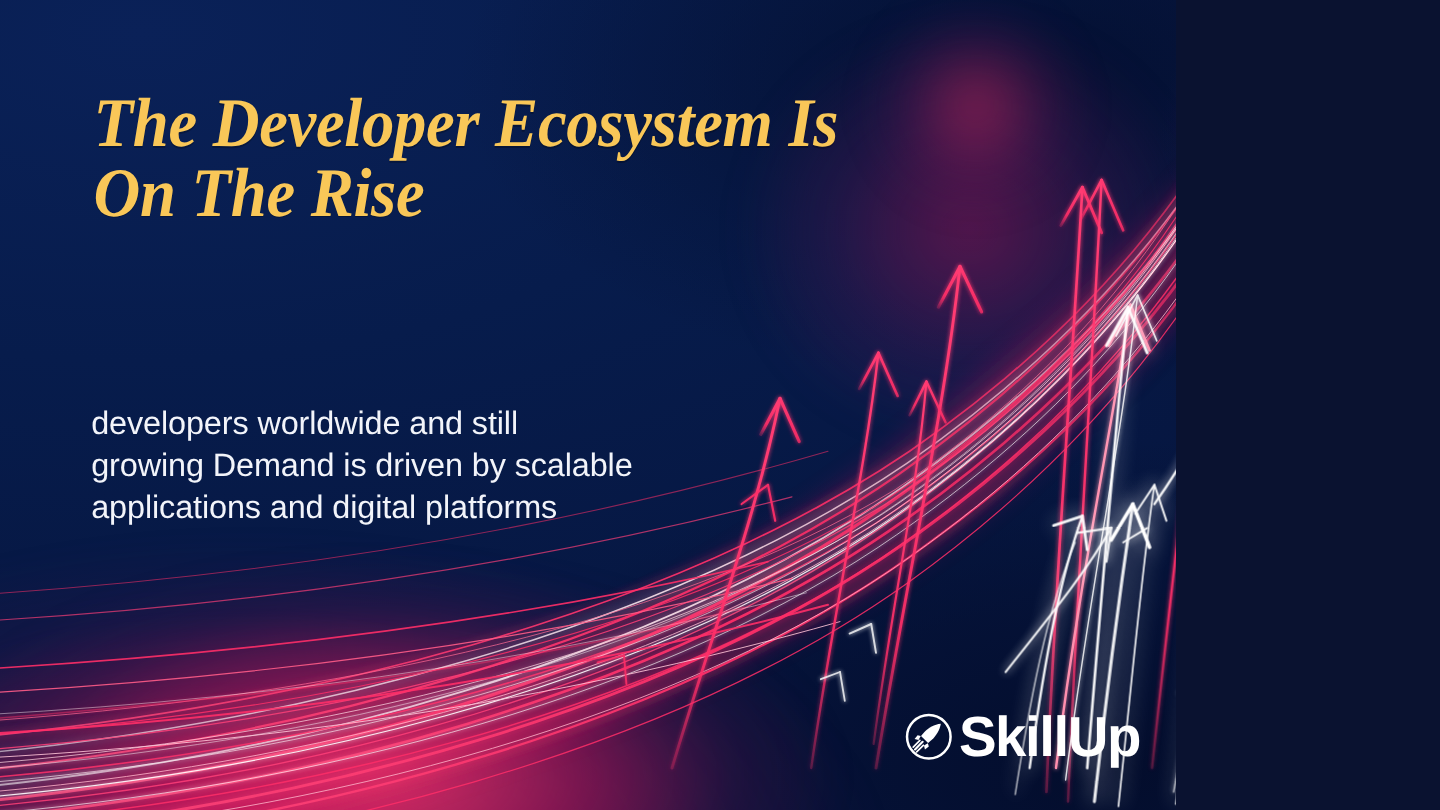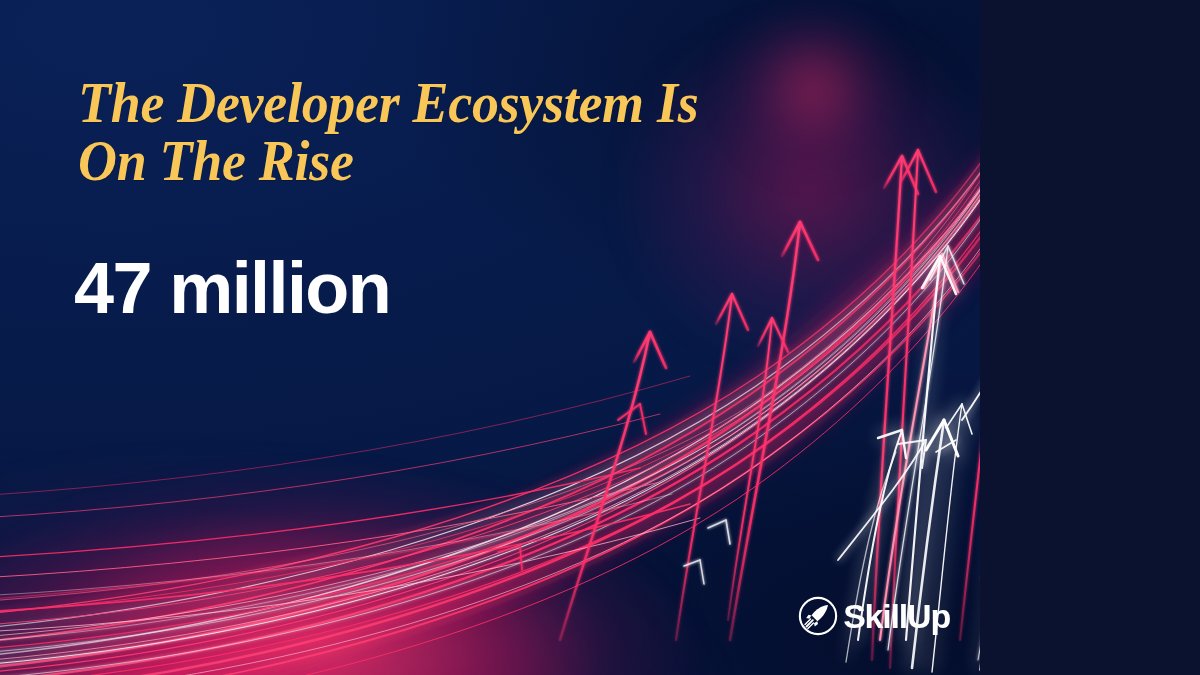"47 million" div.bignum { html: <div>47 million</div> -> none }
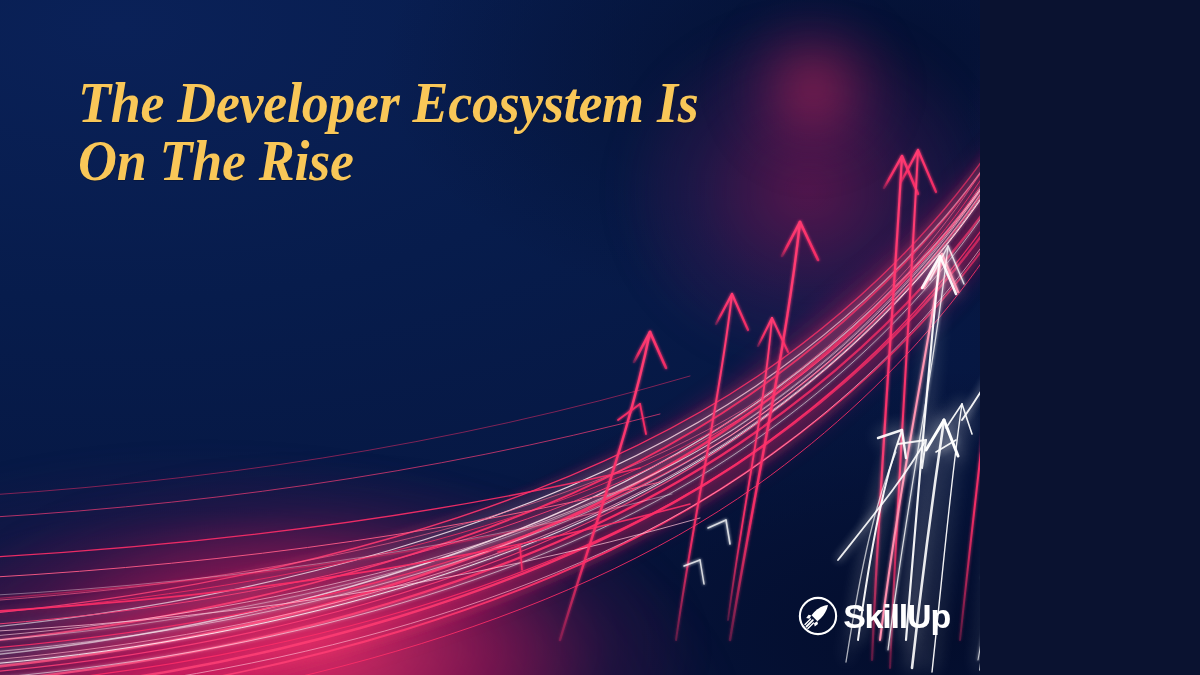"developers worldwide and still" p.body { html: none -> <p>developers worldwide and still growing Demand is driven by scalable applications and digital platforms</p> }
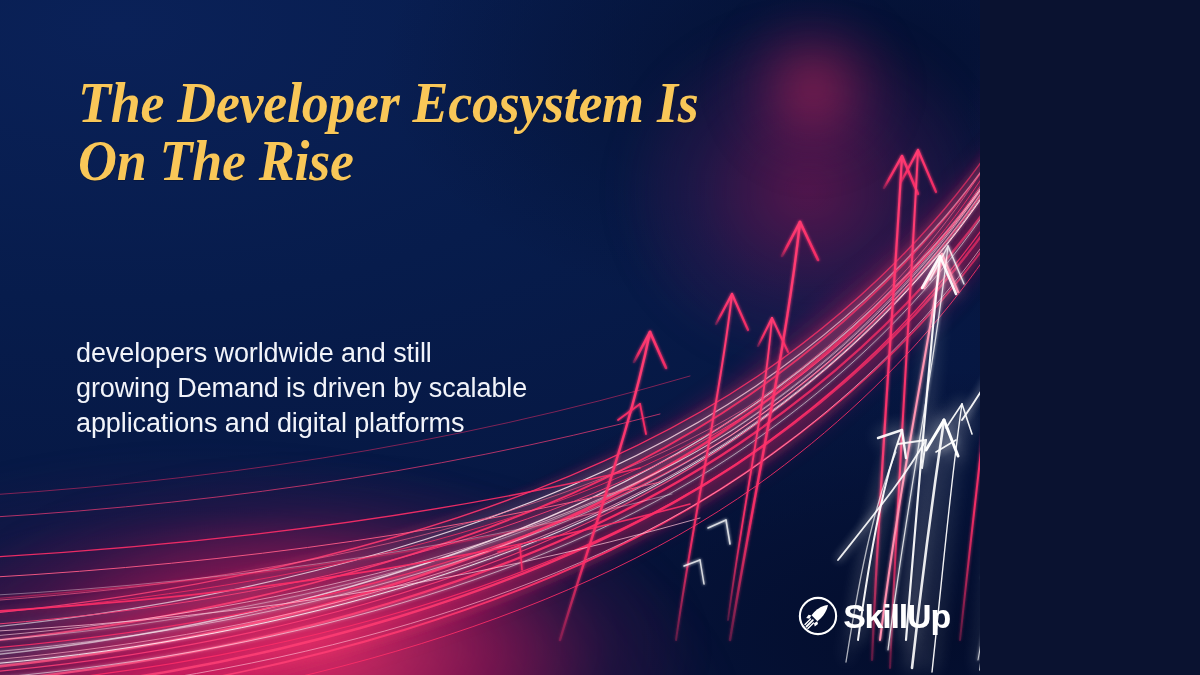"SkillUp" .logo-text { font-size: 34px -> 47px }
